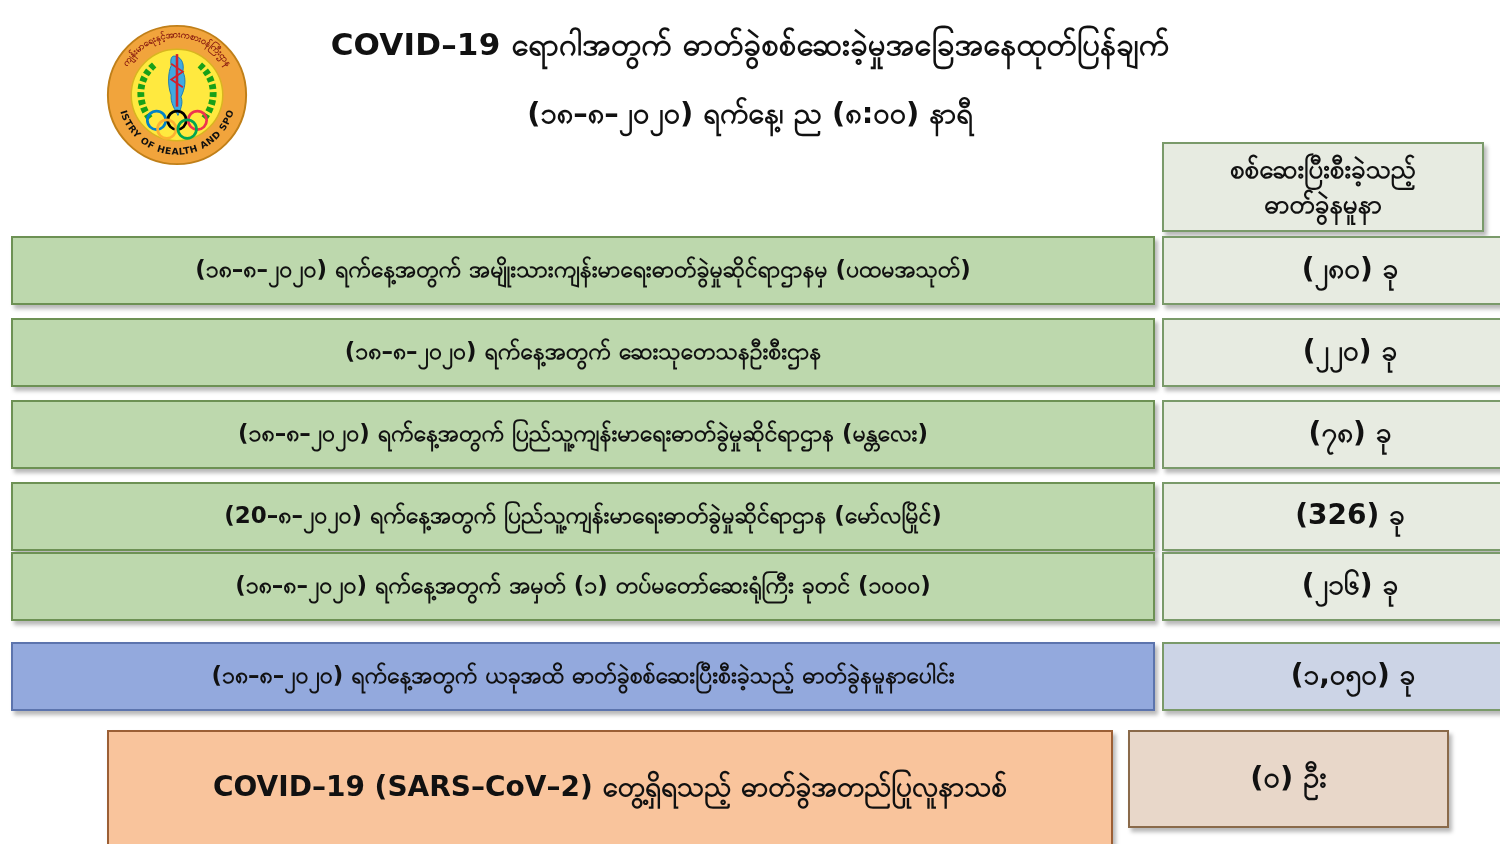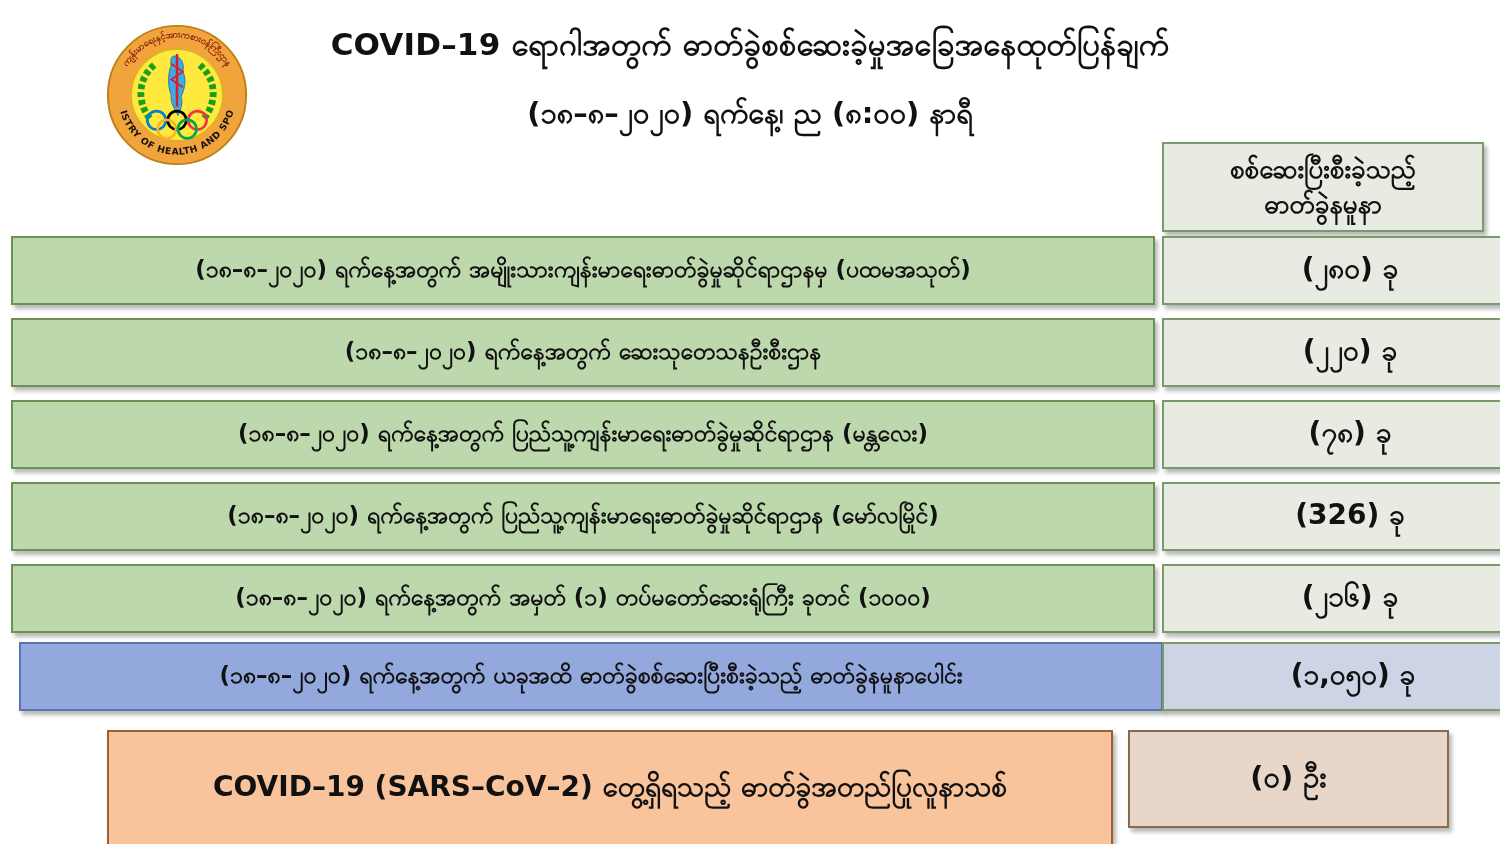"(၁၈–၈–၂၀၂၀) ရက်နေ့အတွက် ပြည်သူ့ကျန်းမာရေးဓာတ်ခွဲမှုဆိုင်ရာဌာန" div.cell { text: ၁၈ -> 20 }
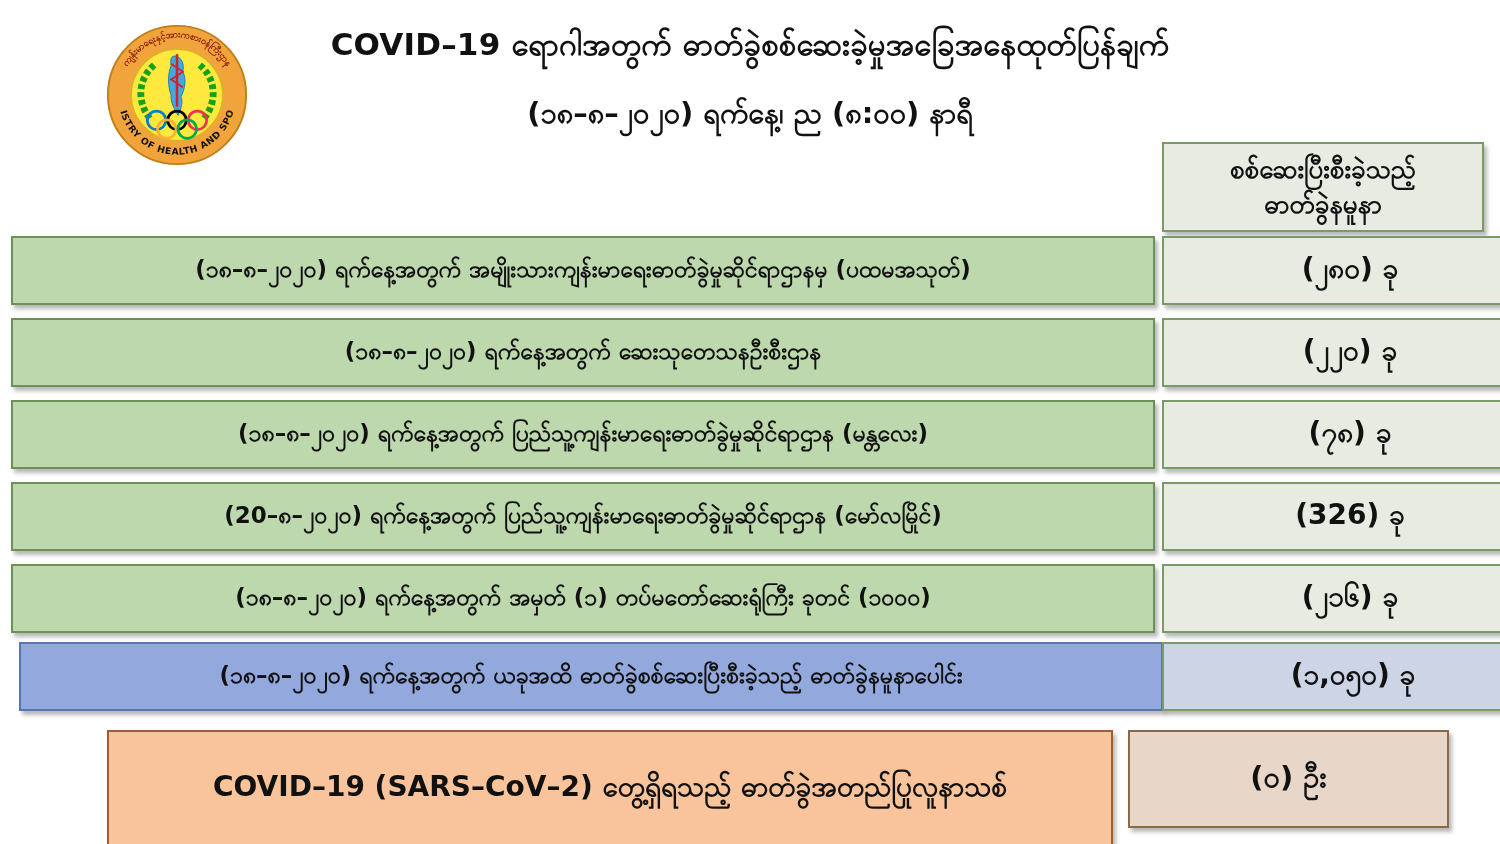"(၁၈–၈–၂၀၂၀) ရက်နေ့အတွက် အမှတ် (၁)" .r4 { top: 564px -> 552px }
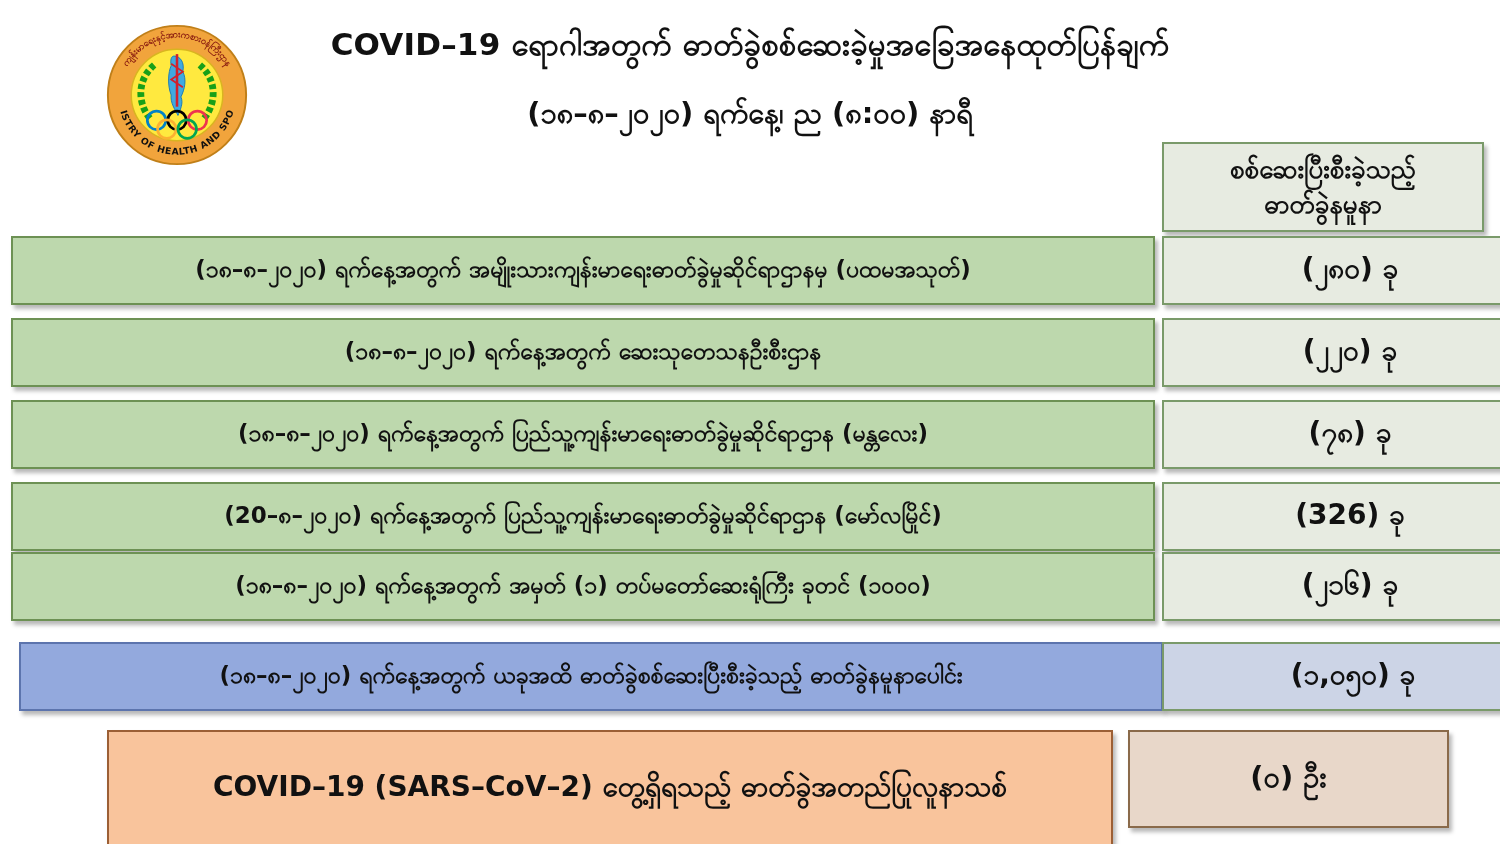"(၁၈–၈–၂၀၂၀) ရက်နေ့အတွက် ယခုအထိ" .total-label { margin-left: 8px -> none }
